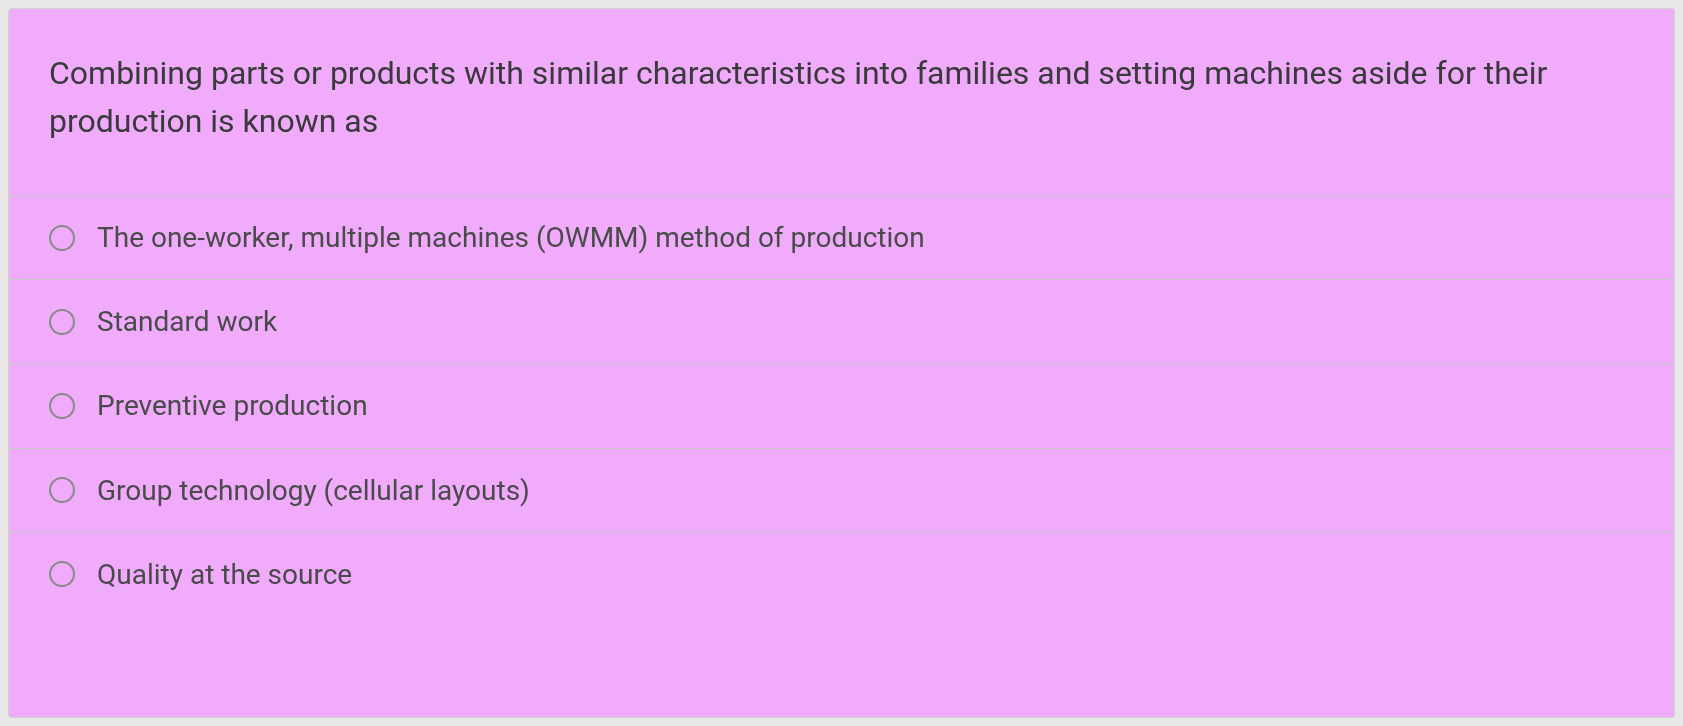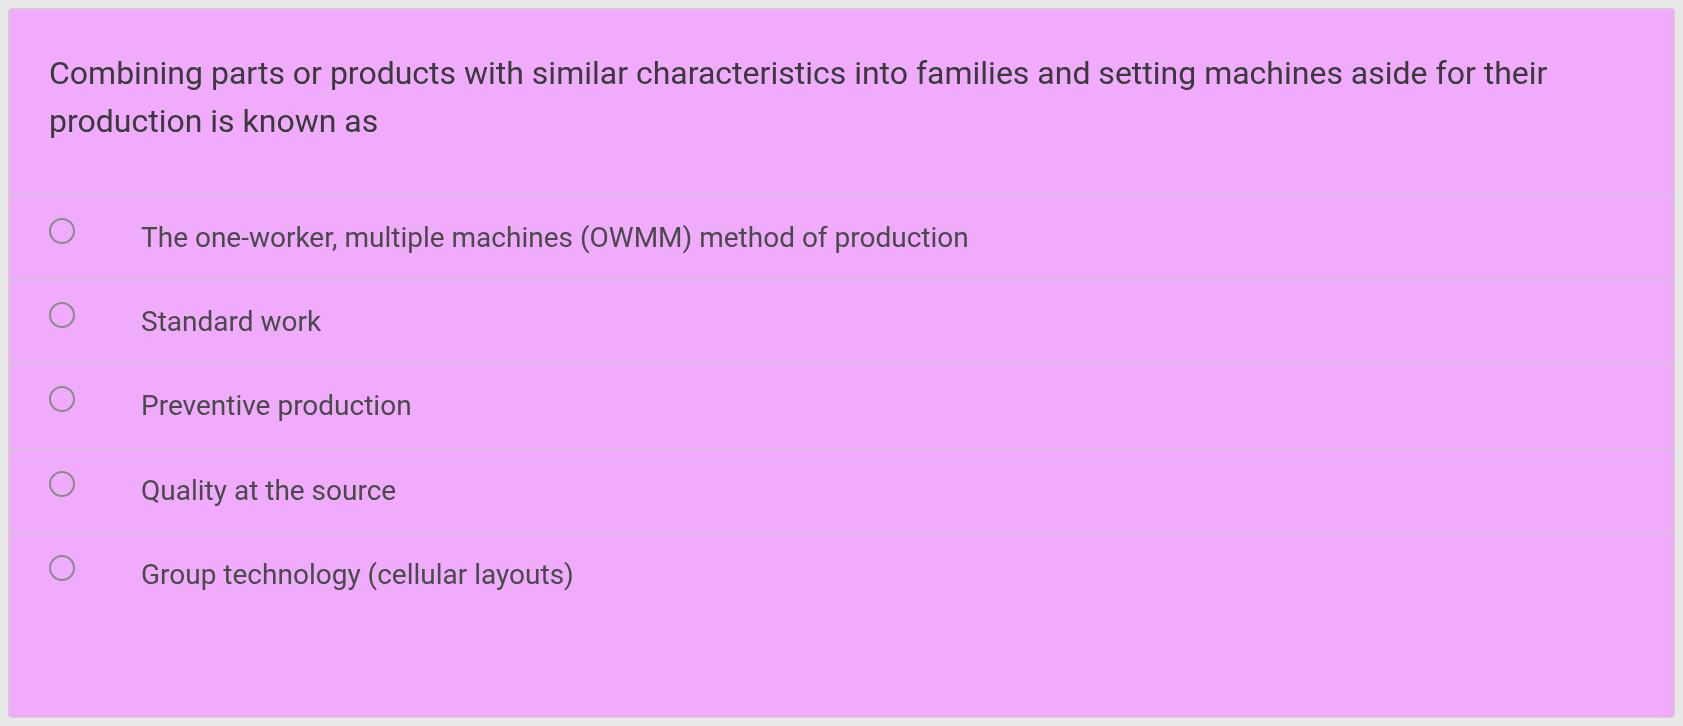"The one-worker, multiple machines (OWMM)" .option-row { align-items: none -> center; gap: 44px -> none }
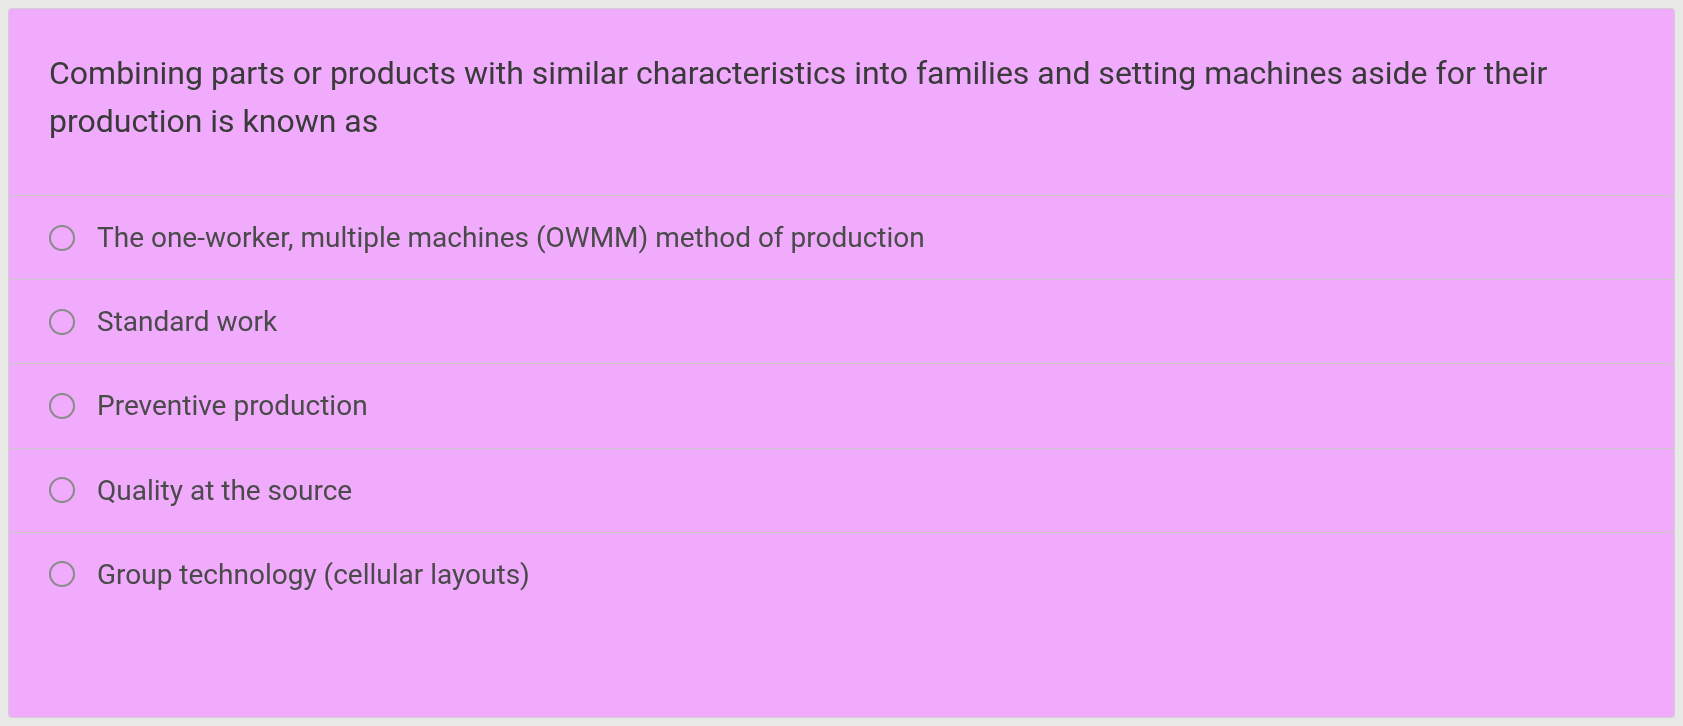"Quality at the source" div.option-row { order: before "Group technology (cellular layouts)" -> after "Group technology (cellular layouts)" }
